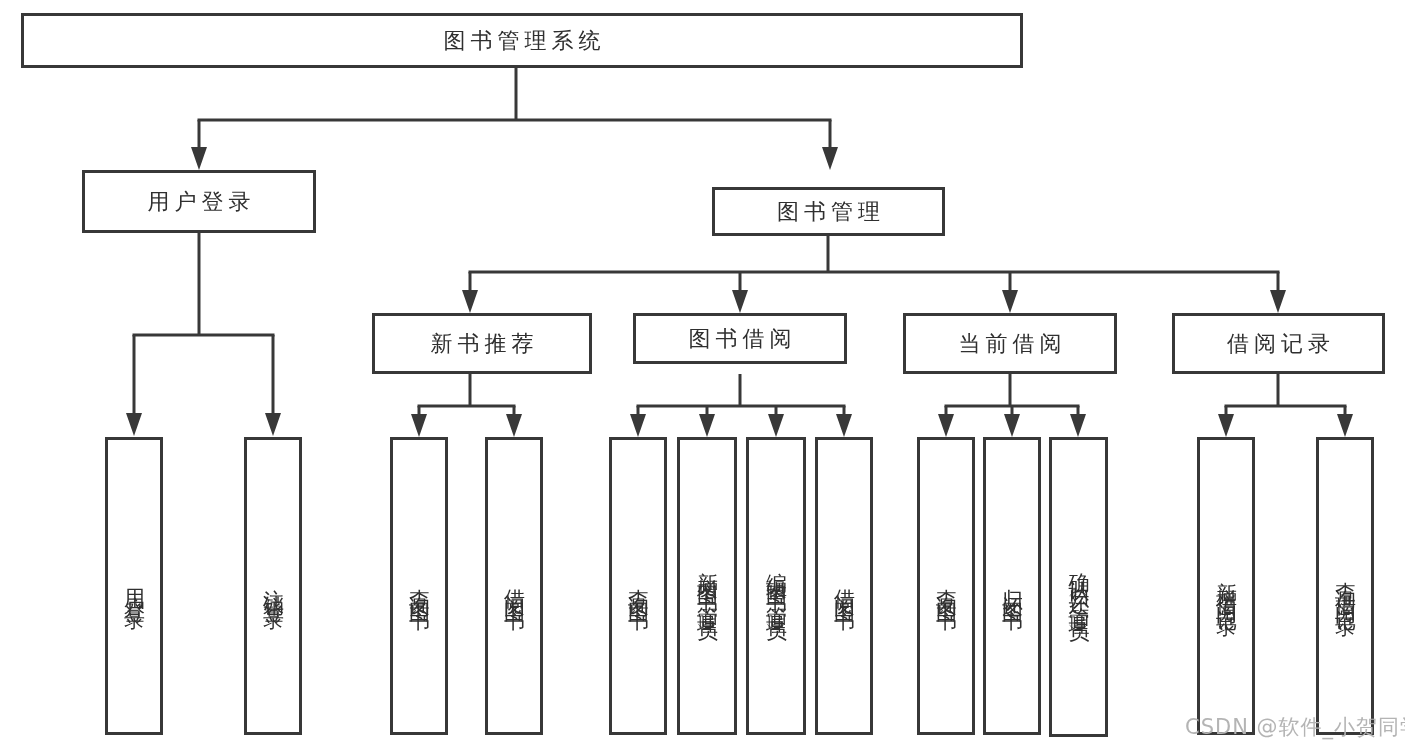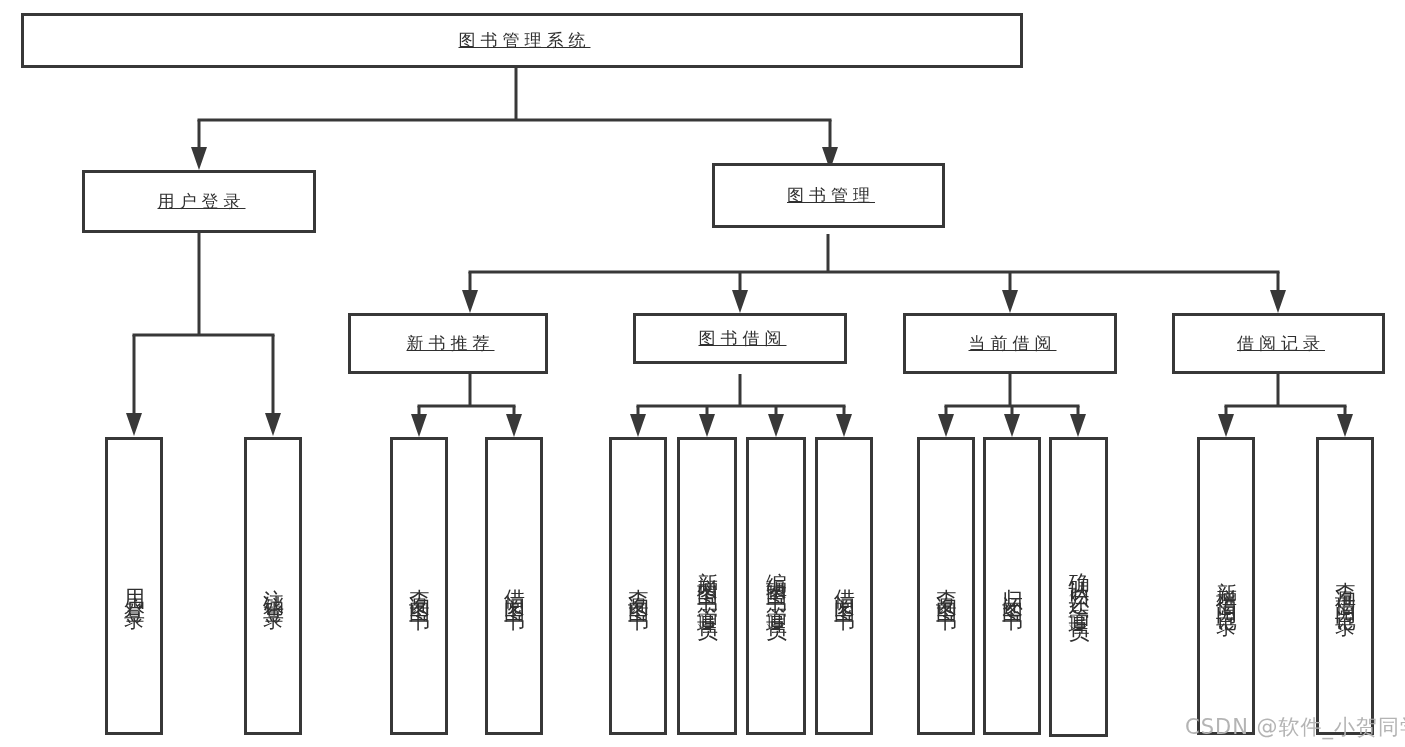"图书管理系统" .box.h { font-size: 17px -> 22px; text-decoration: underline -> none }
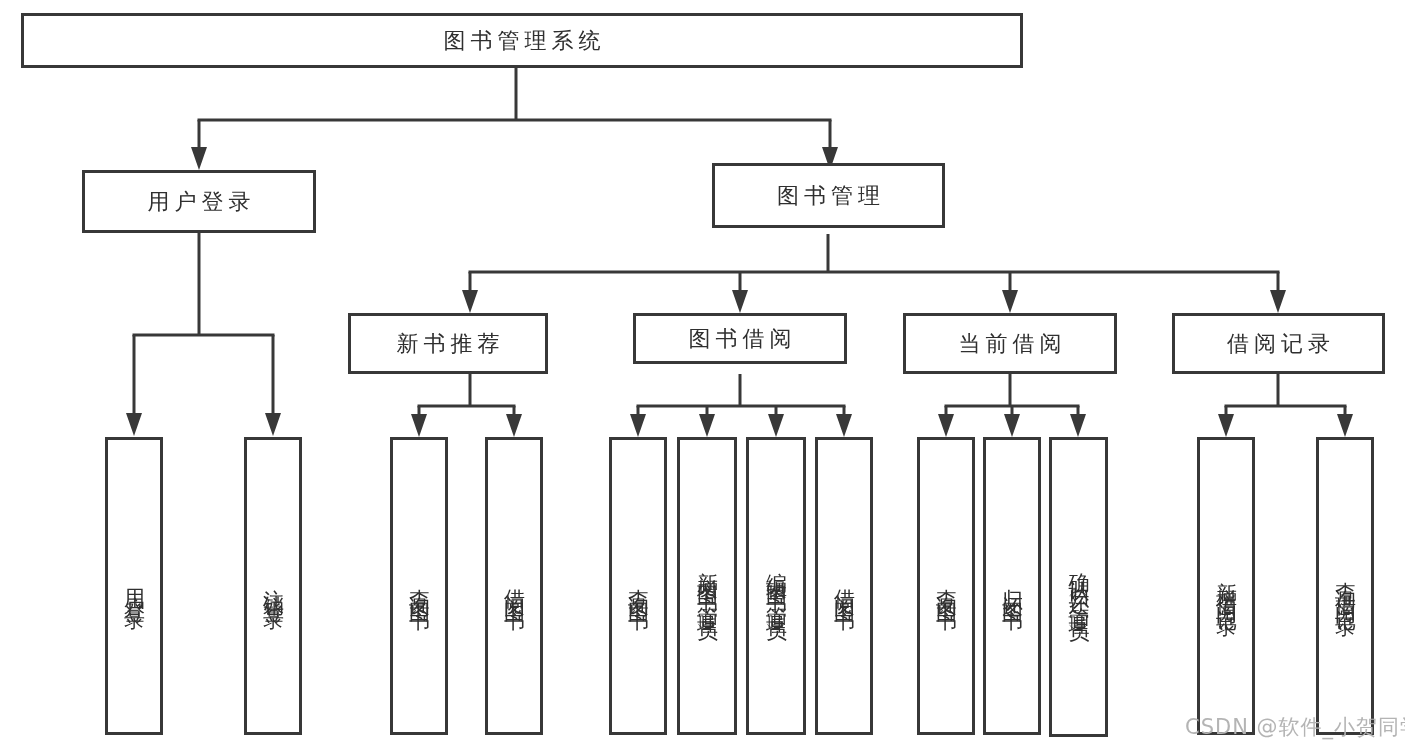"图书管理" div.box { height: 65px -> 49px; top: 163px -> 187px }
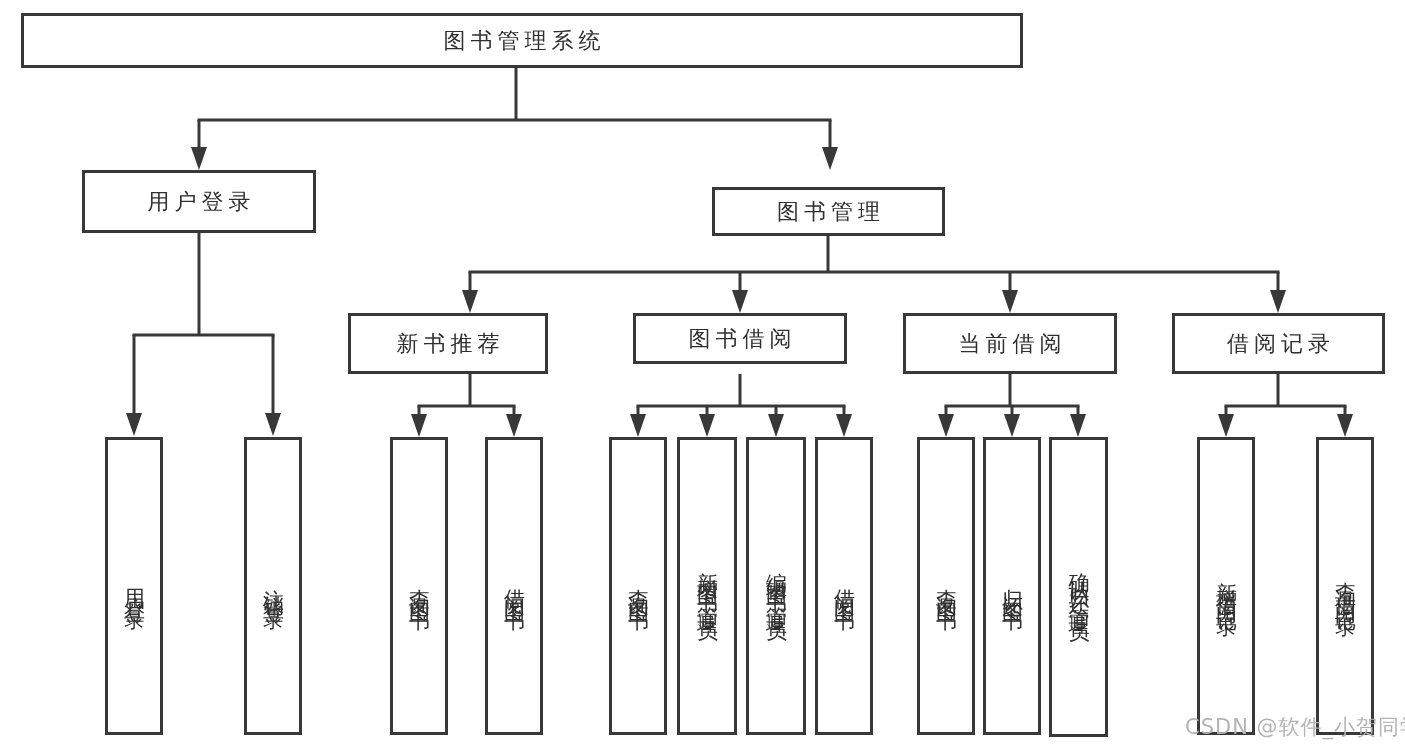"新书推荐" div.box { left: 348px -> 372px; width: 200px -> 220px }
